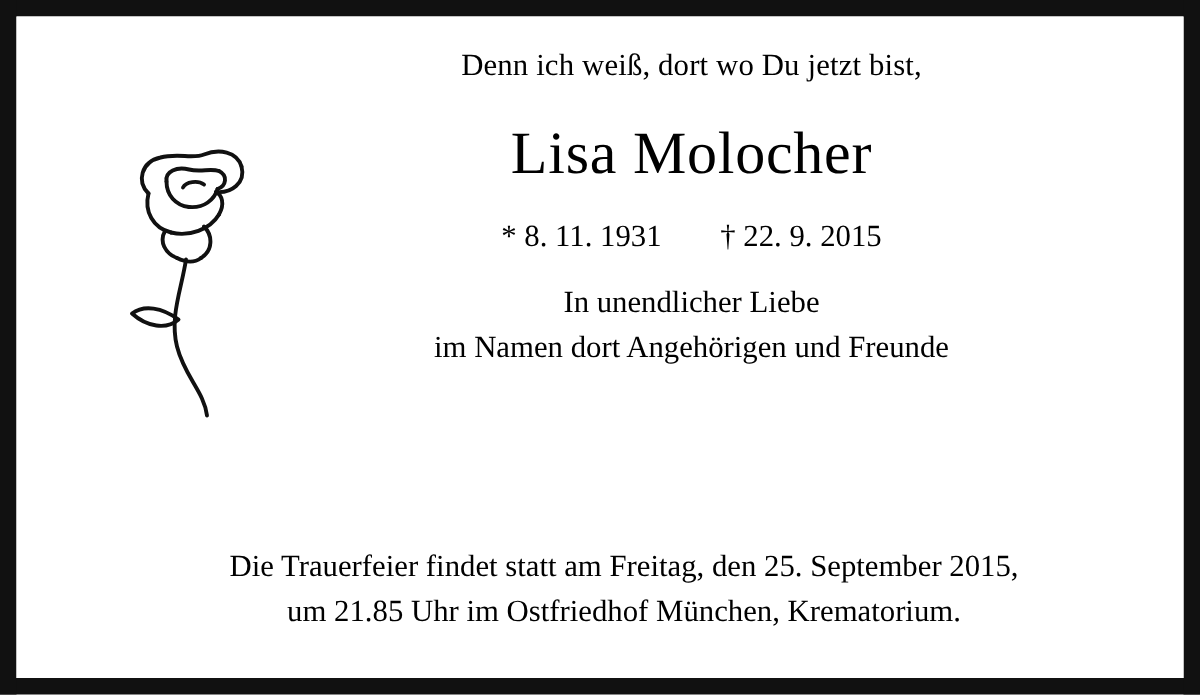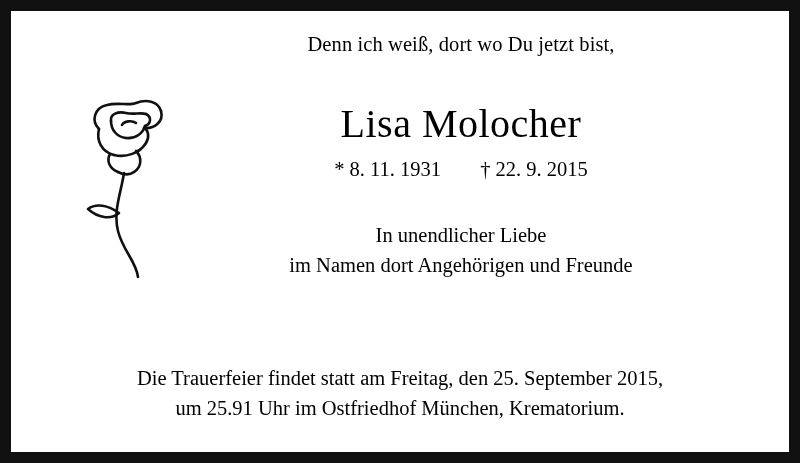"Lisa Molocher" .name { margin-top: 42px -> 20px }
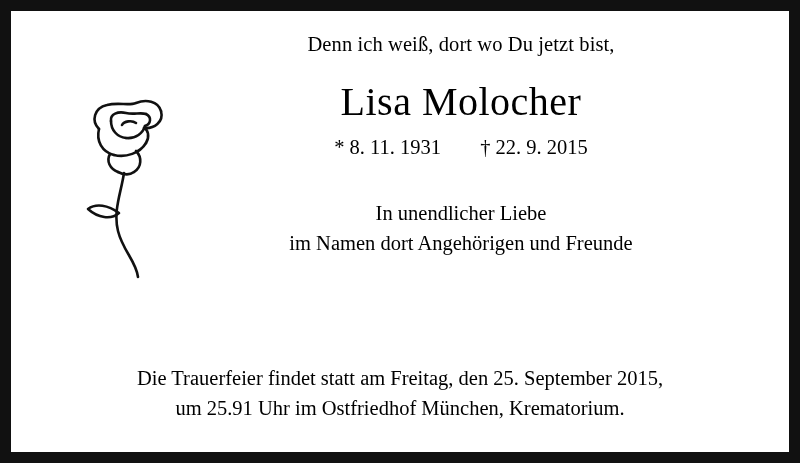"* 8. 11. 1931 †" .dates { margin-top: 9px -> 20px }
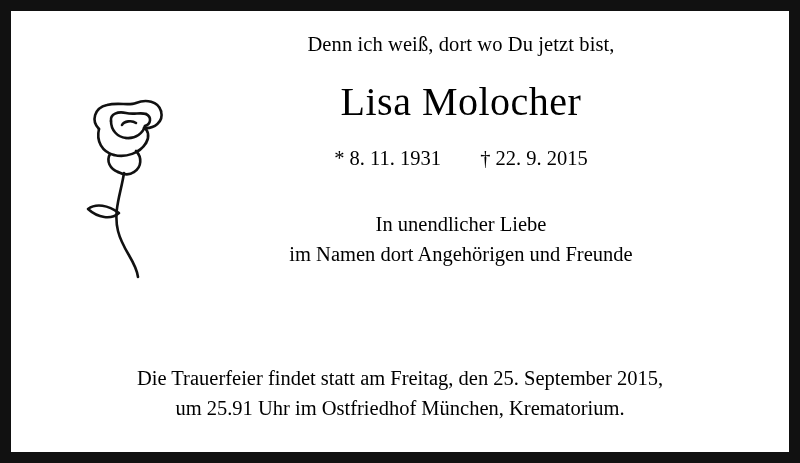"In unendlicher Liebe" .family { margin-top: 38px -> 16px }
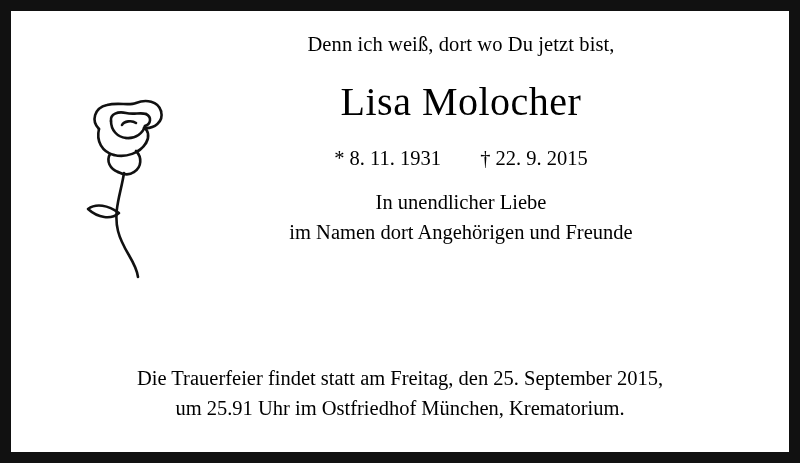"Die Trauerfeier findet statt am" .ceremony { left: 44px -> 60px }
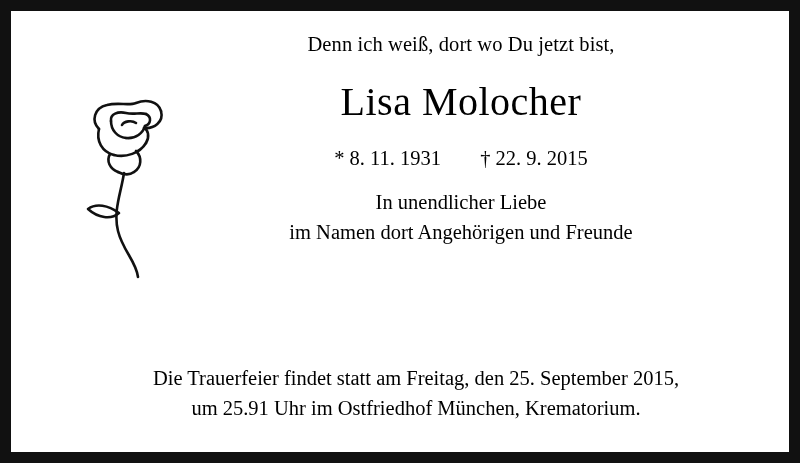"um 25.91 Uhr im Ostfriedhof" div { text: 25.91 -> 21.85 }
